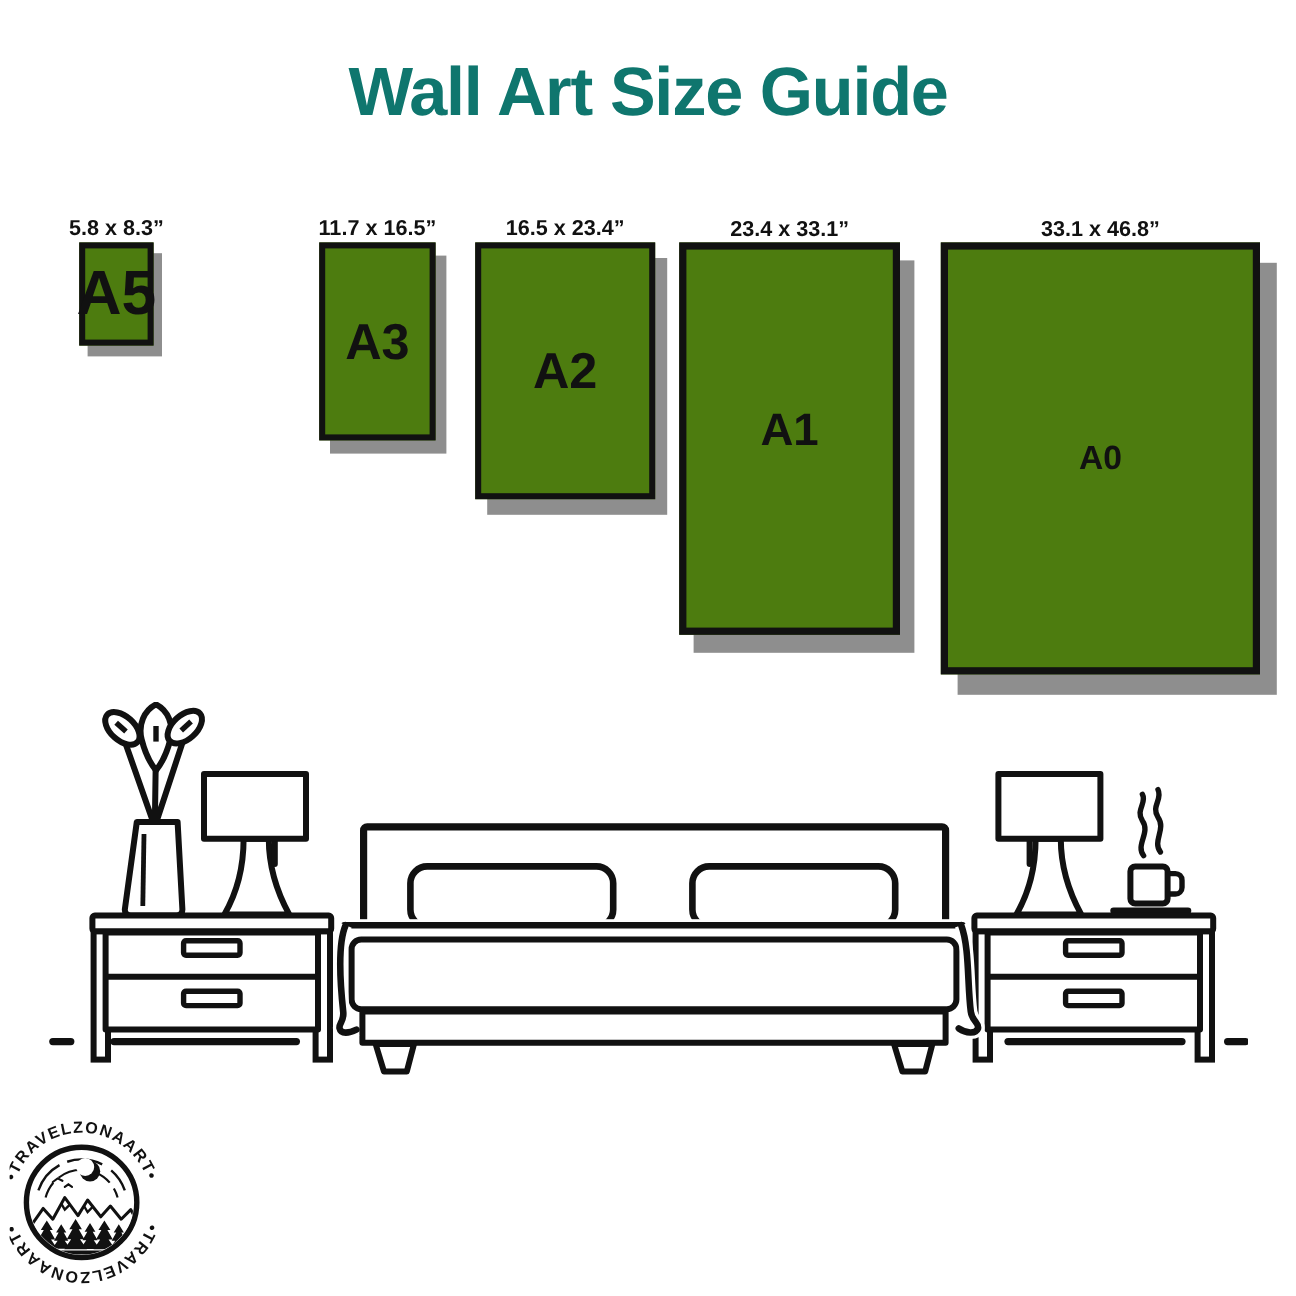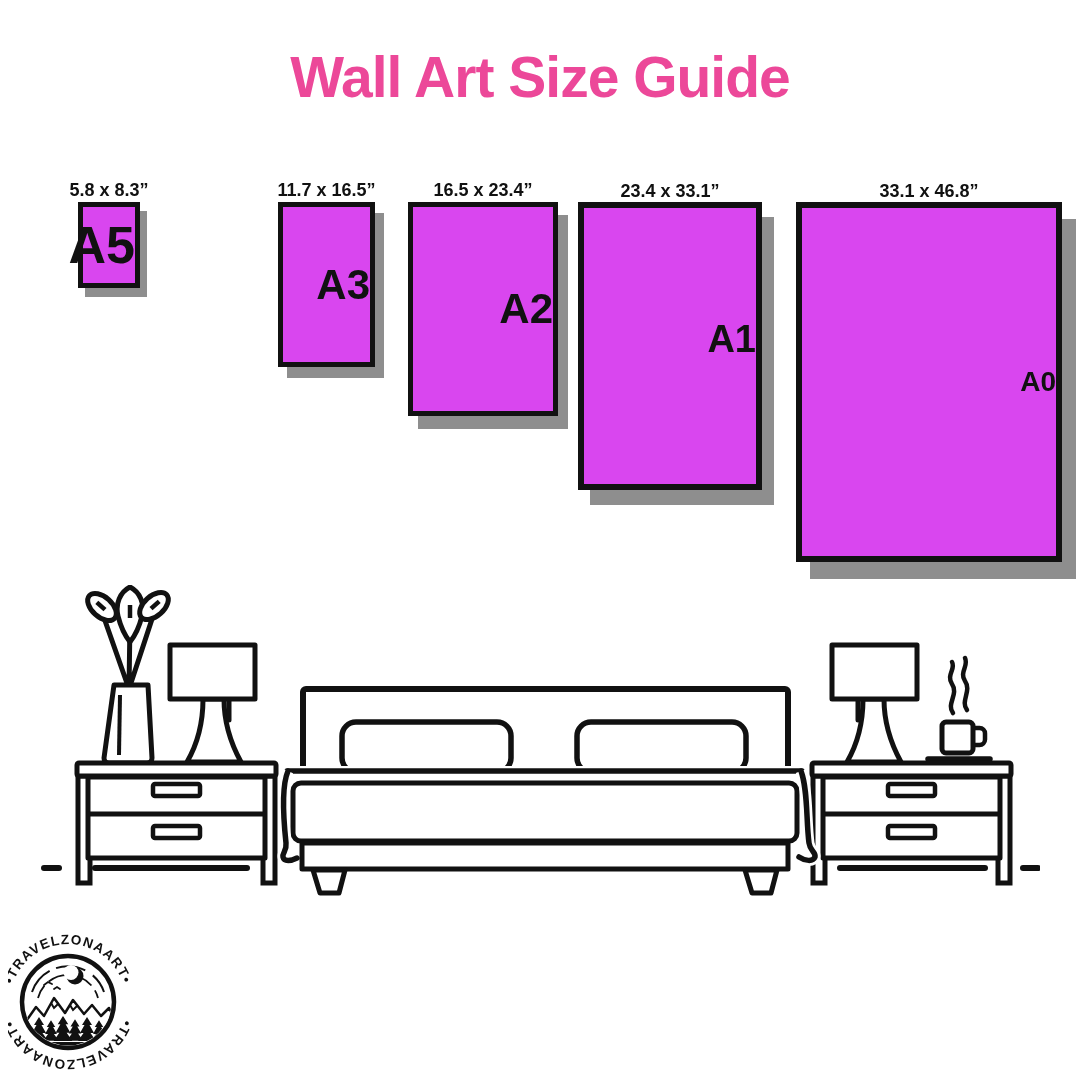"Wall Art Size Guide" .title { color: #ec4899 -> #0f766e }
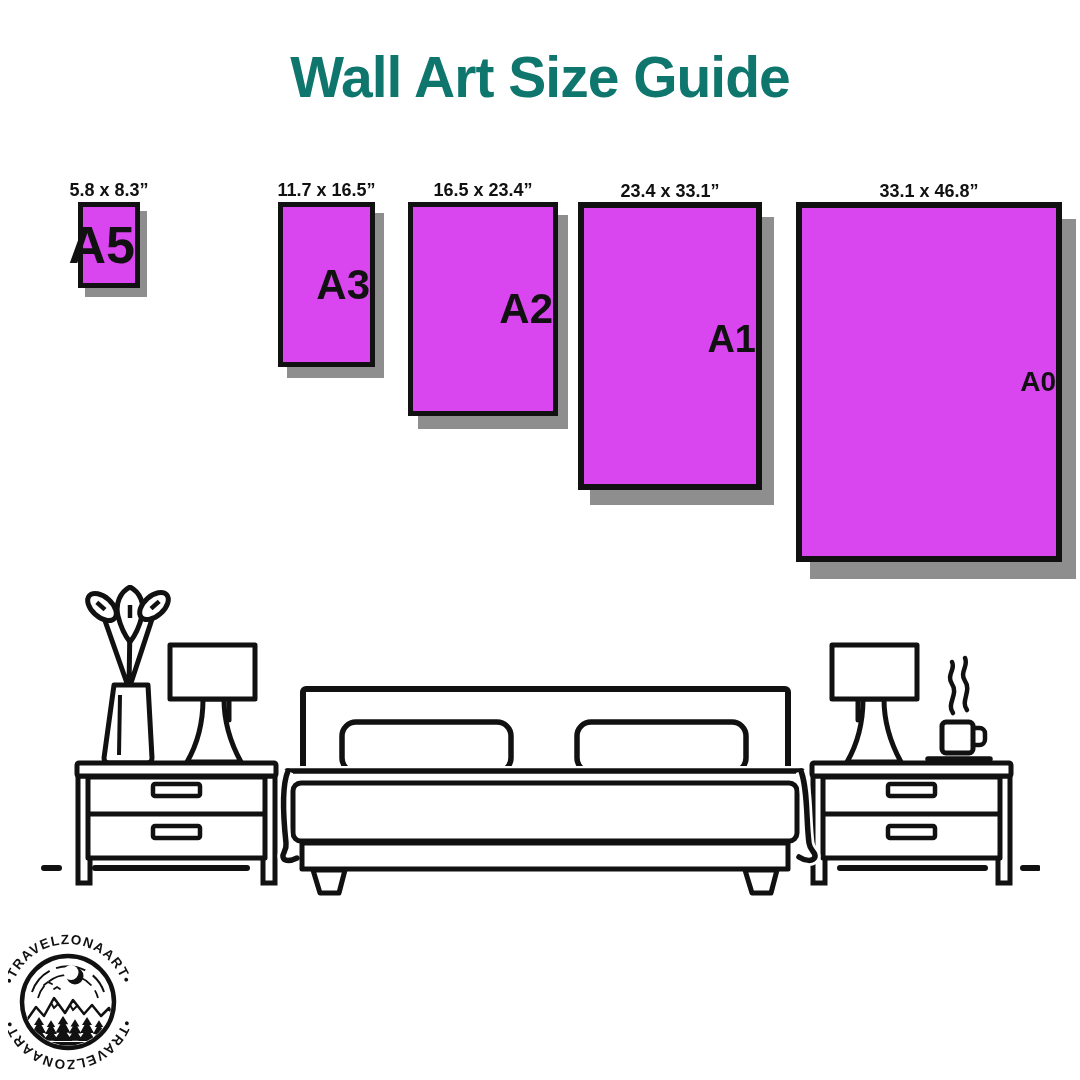"5.8 x 8.3”" .paper { background: #d946ef -> #4d7c0f; justify-content: flex-end -> center; margin-left: 12px -> none }
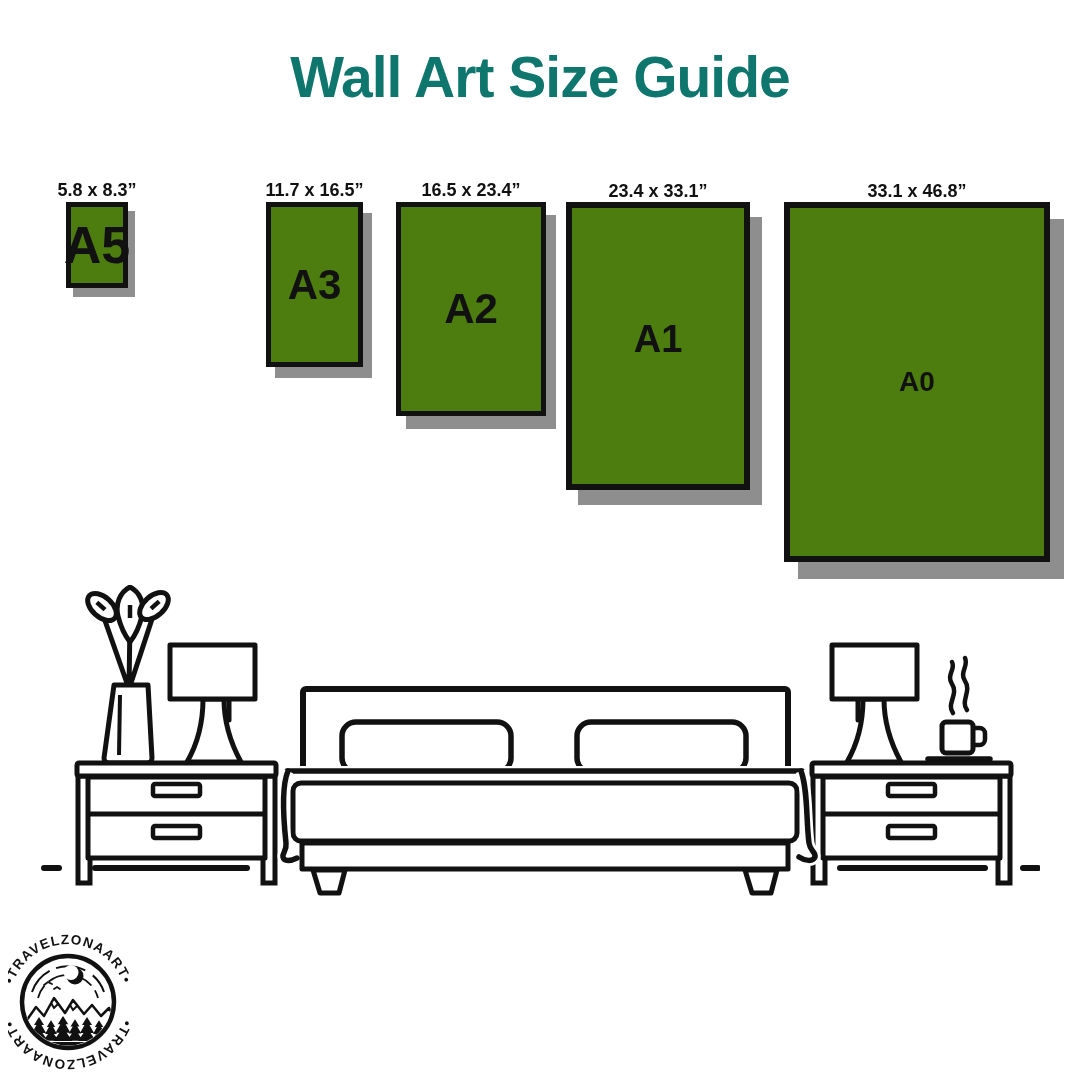"23.4 x 33.1”" .p-a1 { height: 288px -> 327px }
